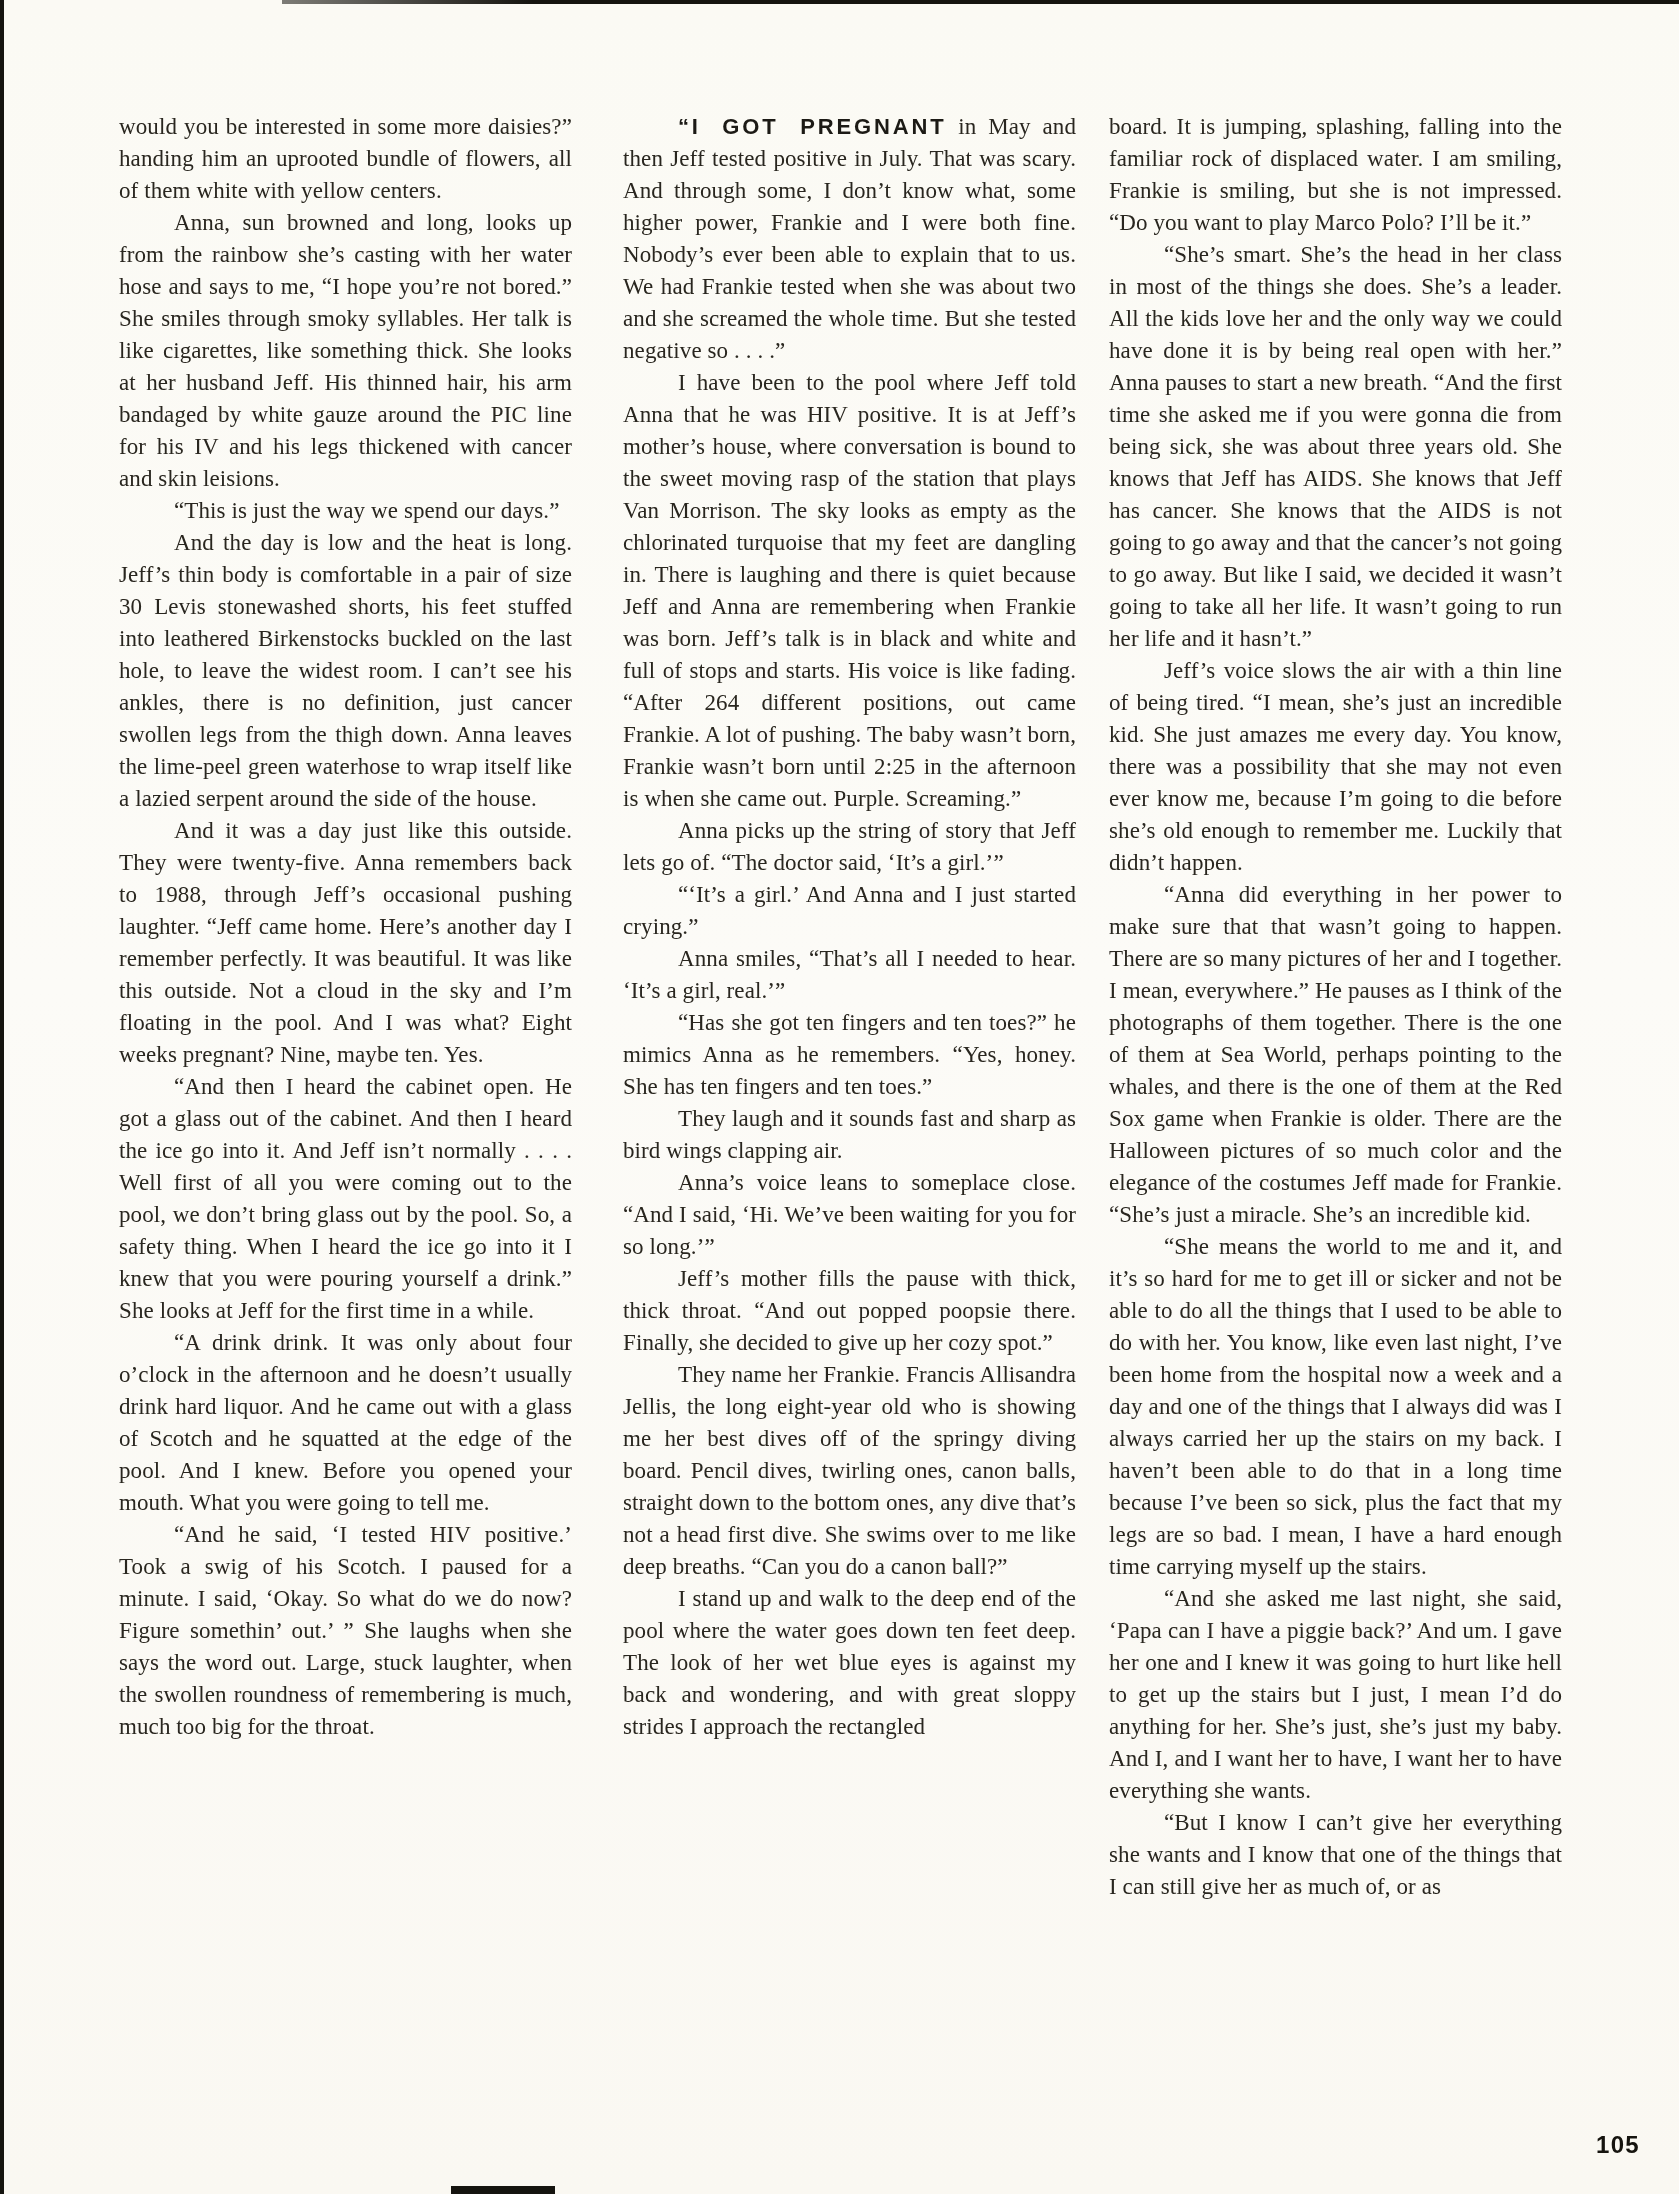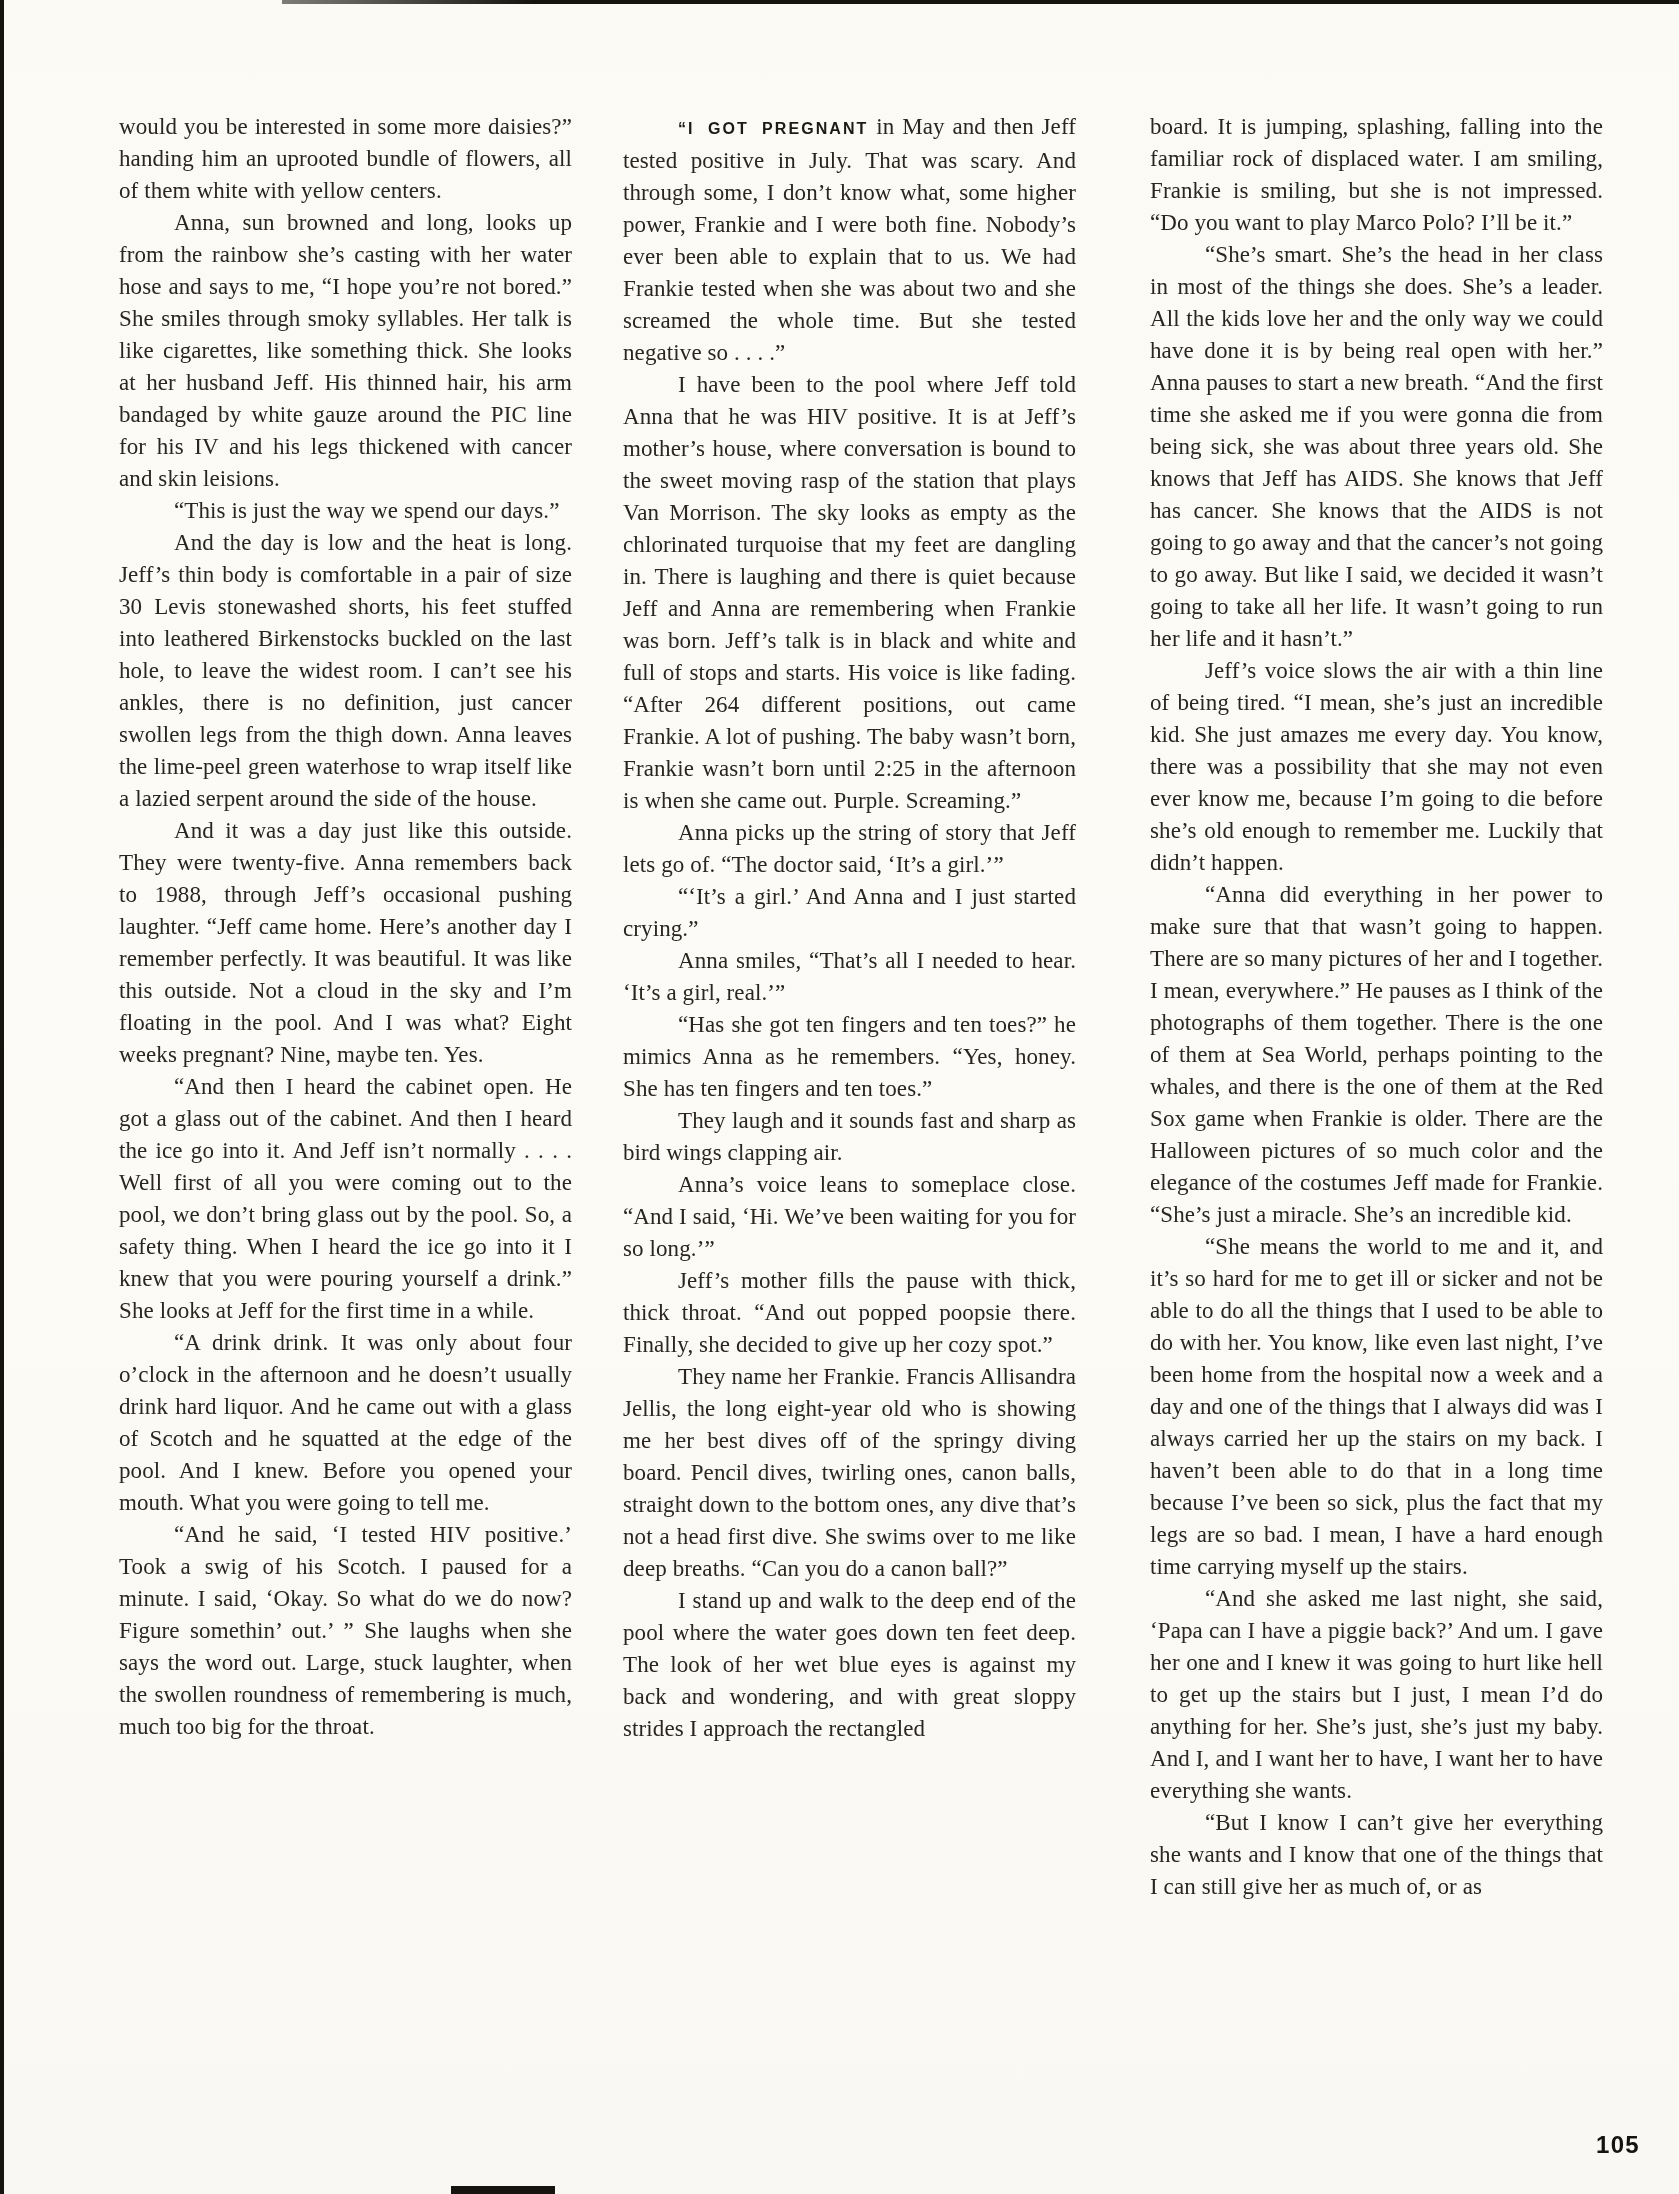"“I GOT PREGNANT" .lede { font-size: 16px -> 22px }
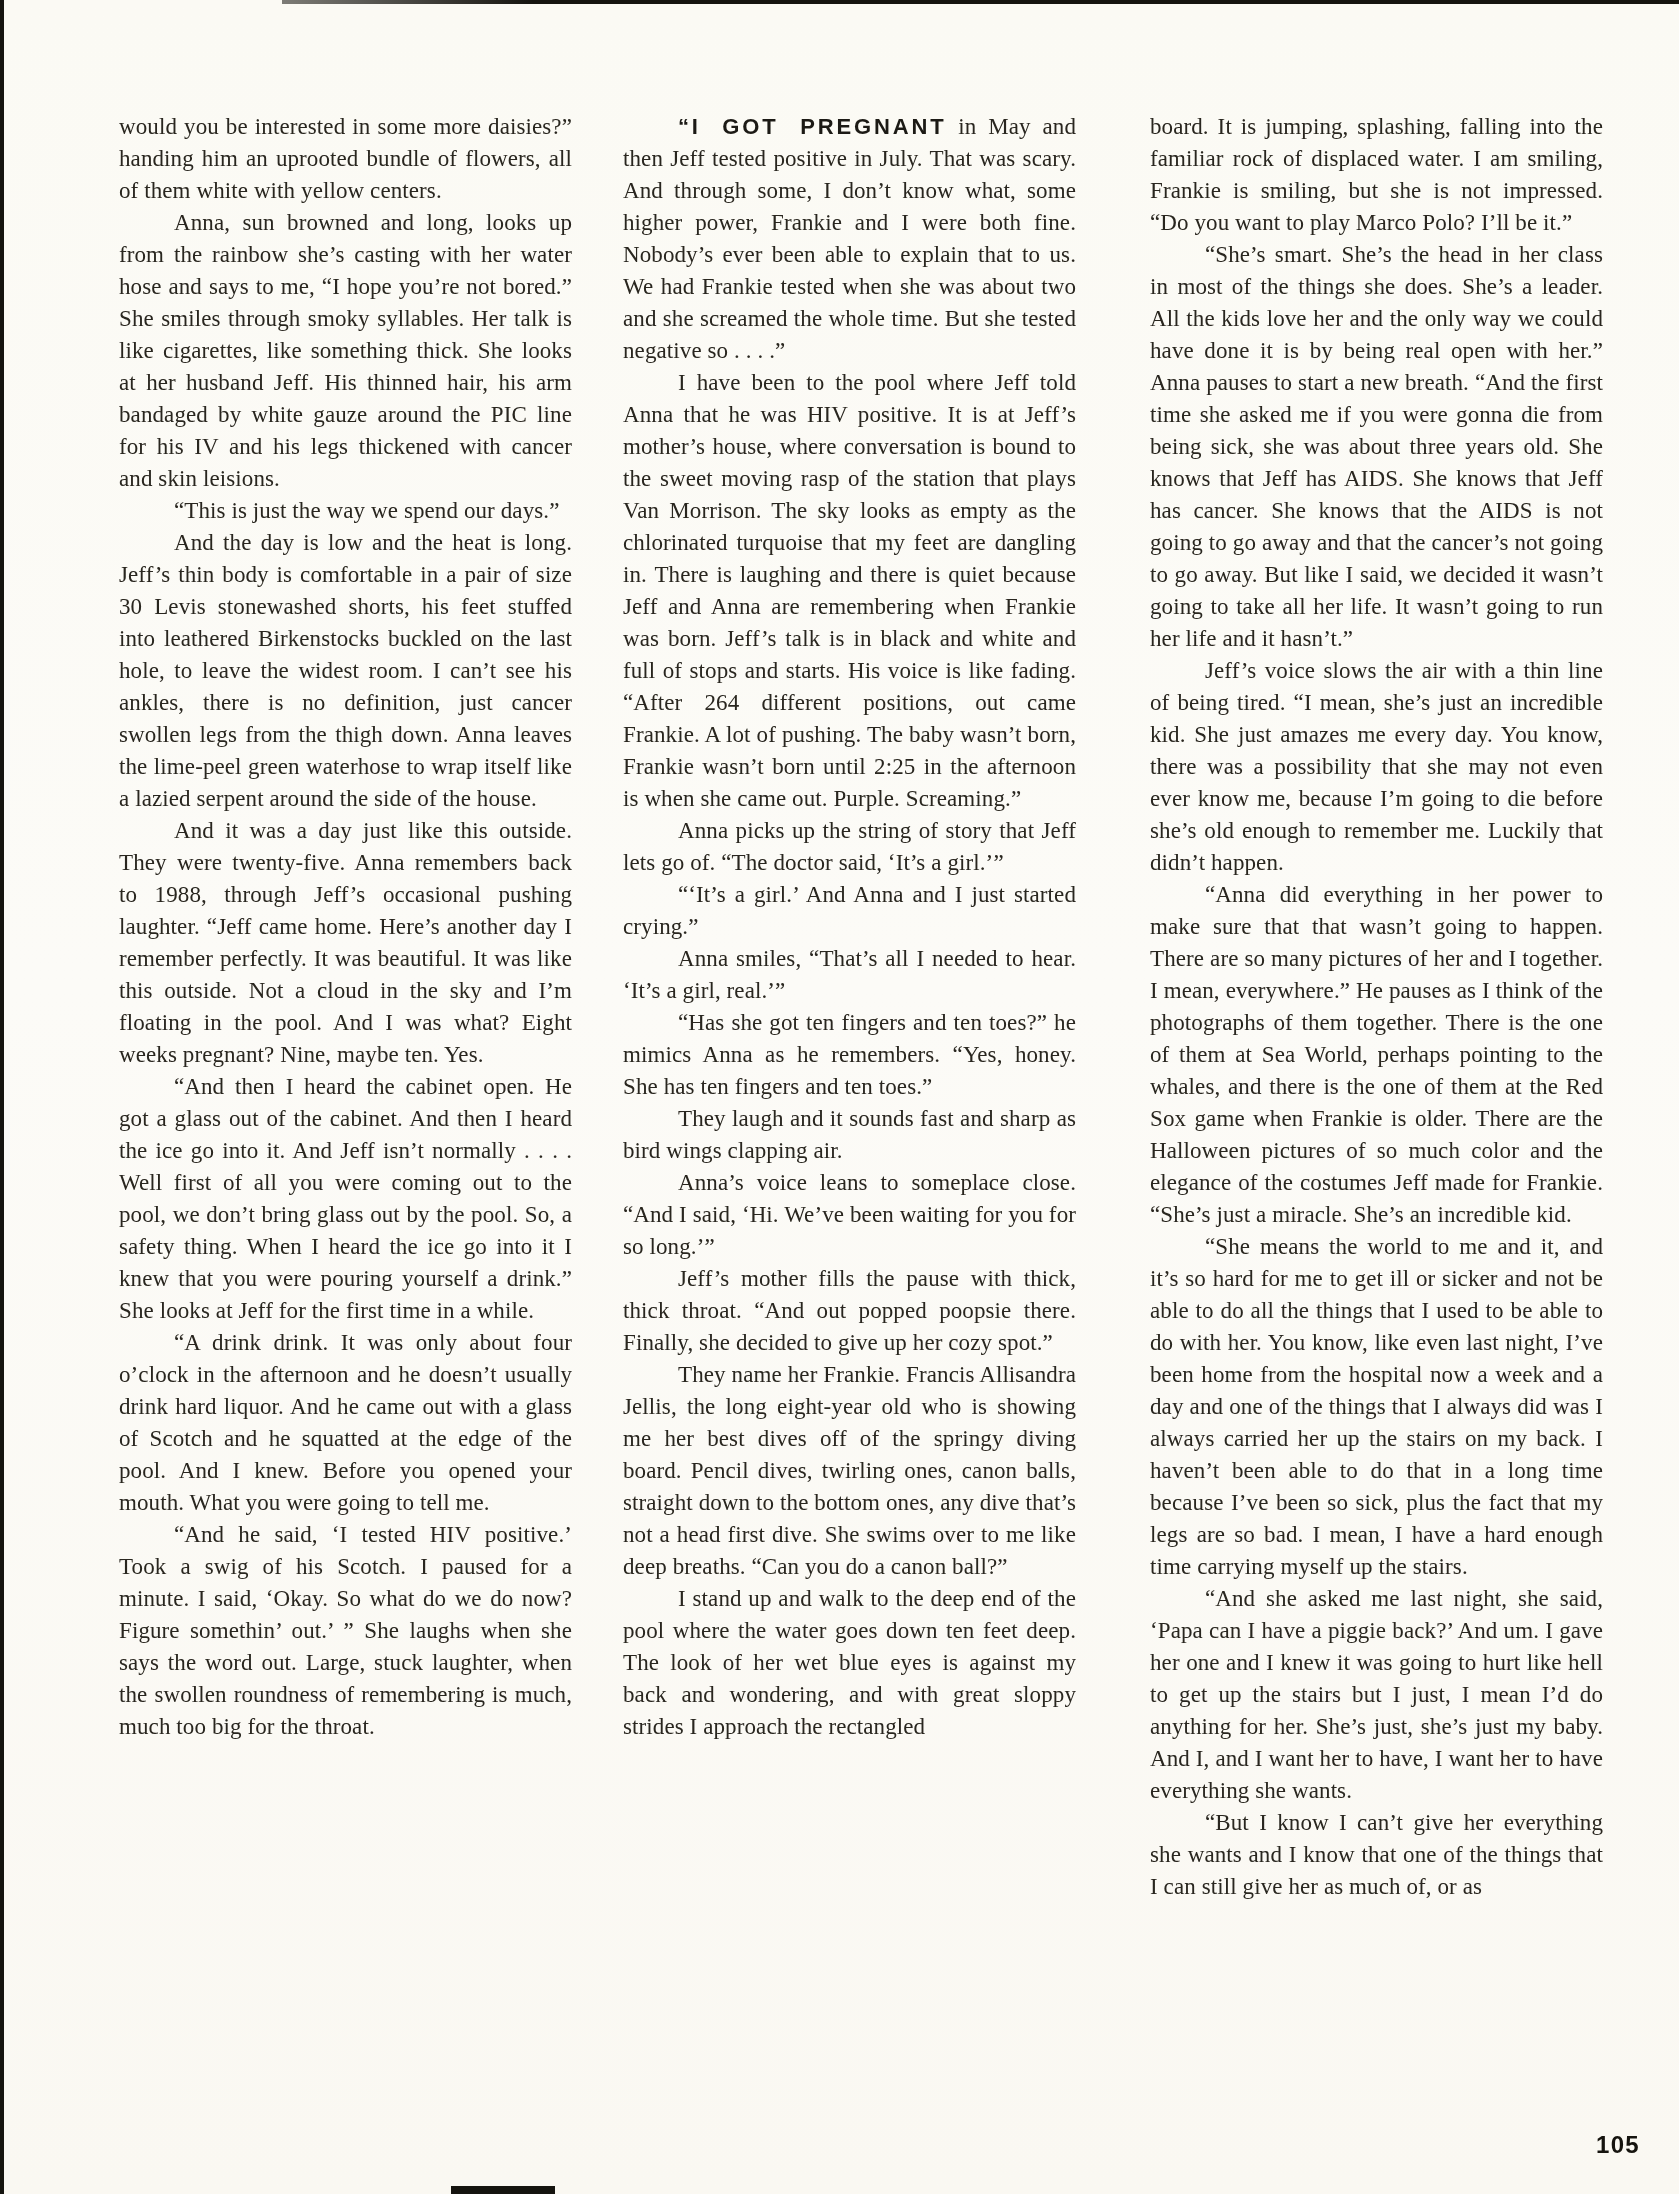"board. It is jumping, splashing," .col-right { margin-left: 74px -> 33px }
